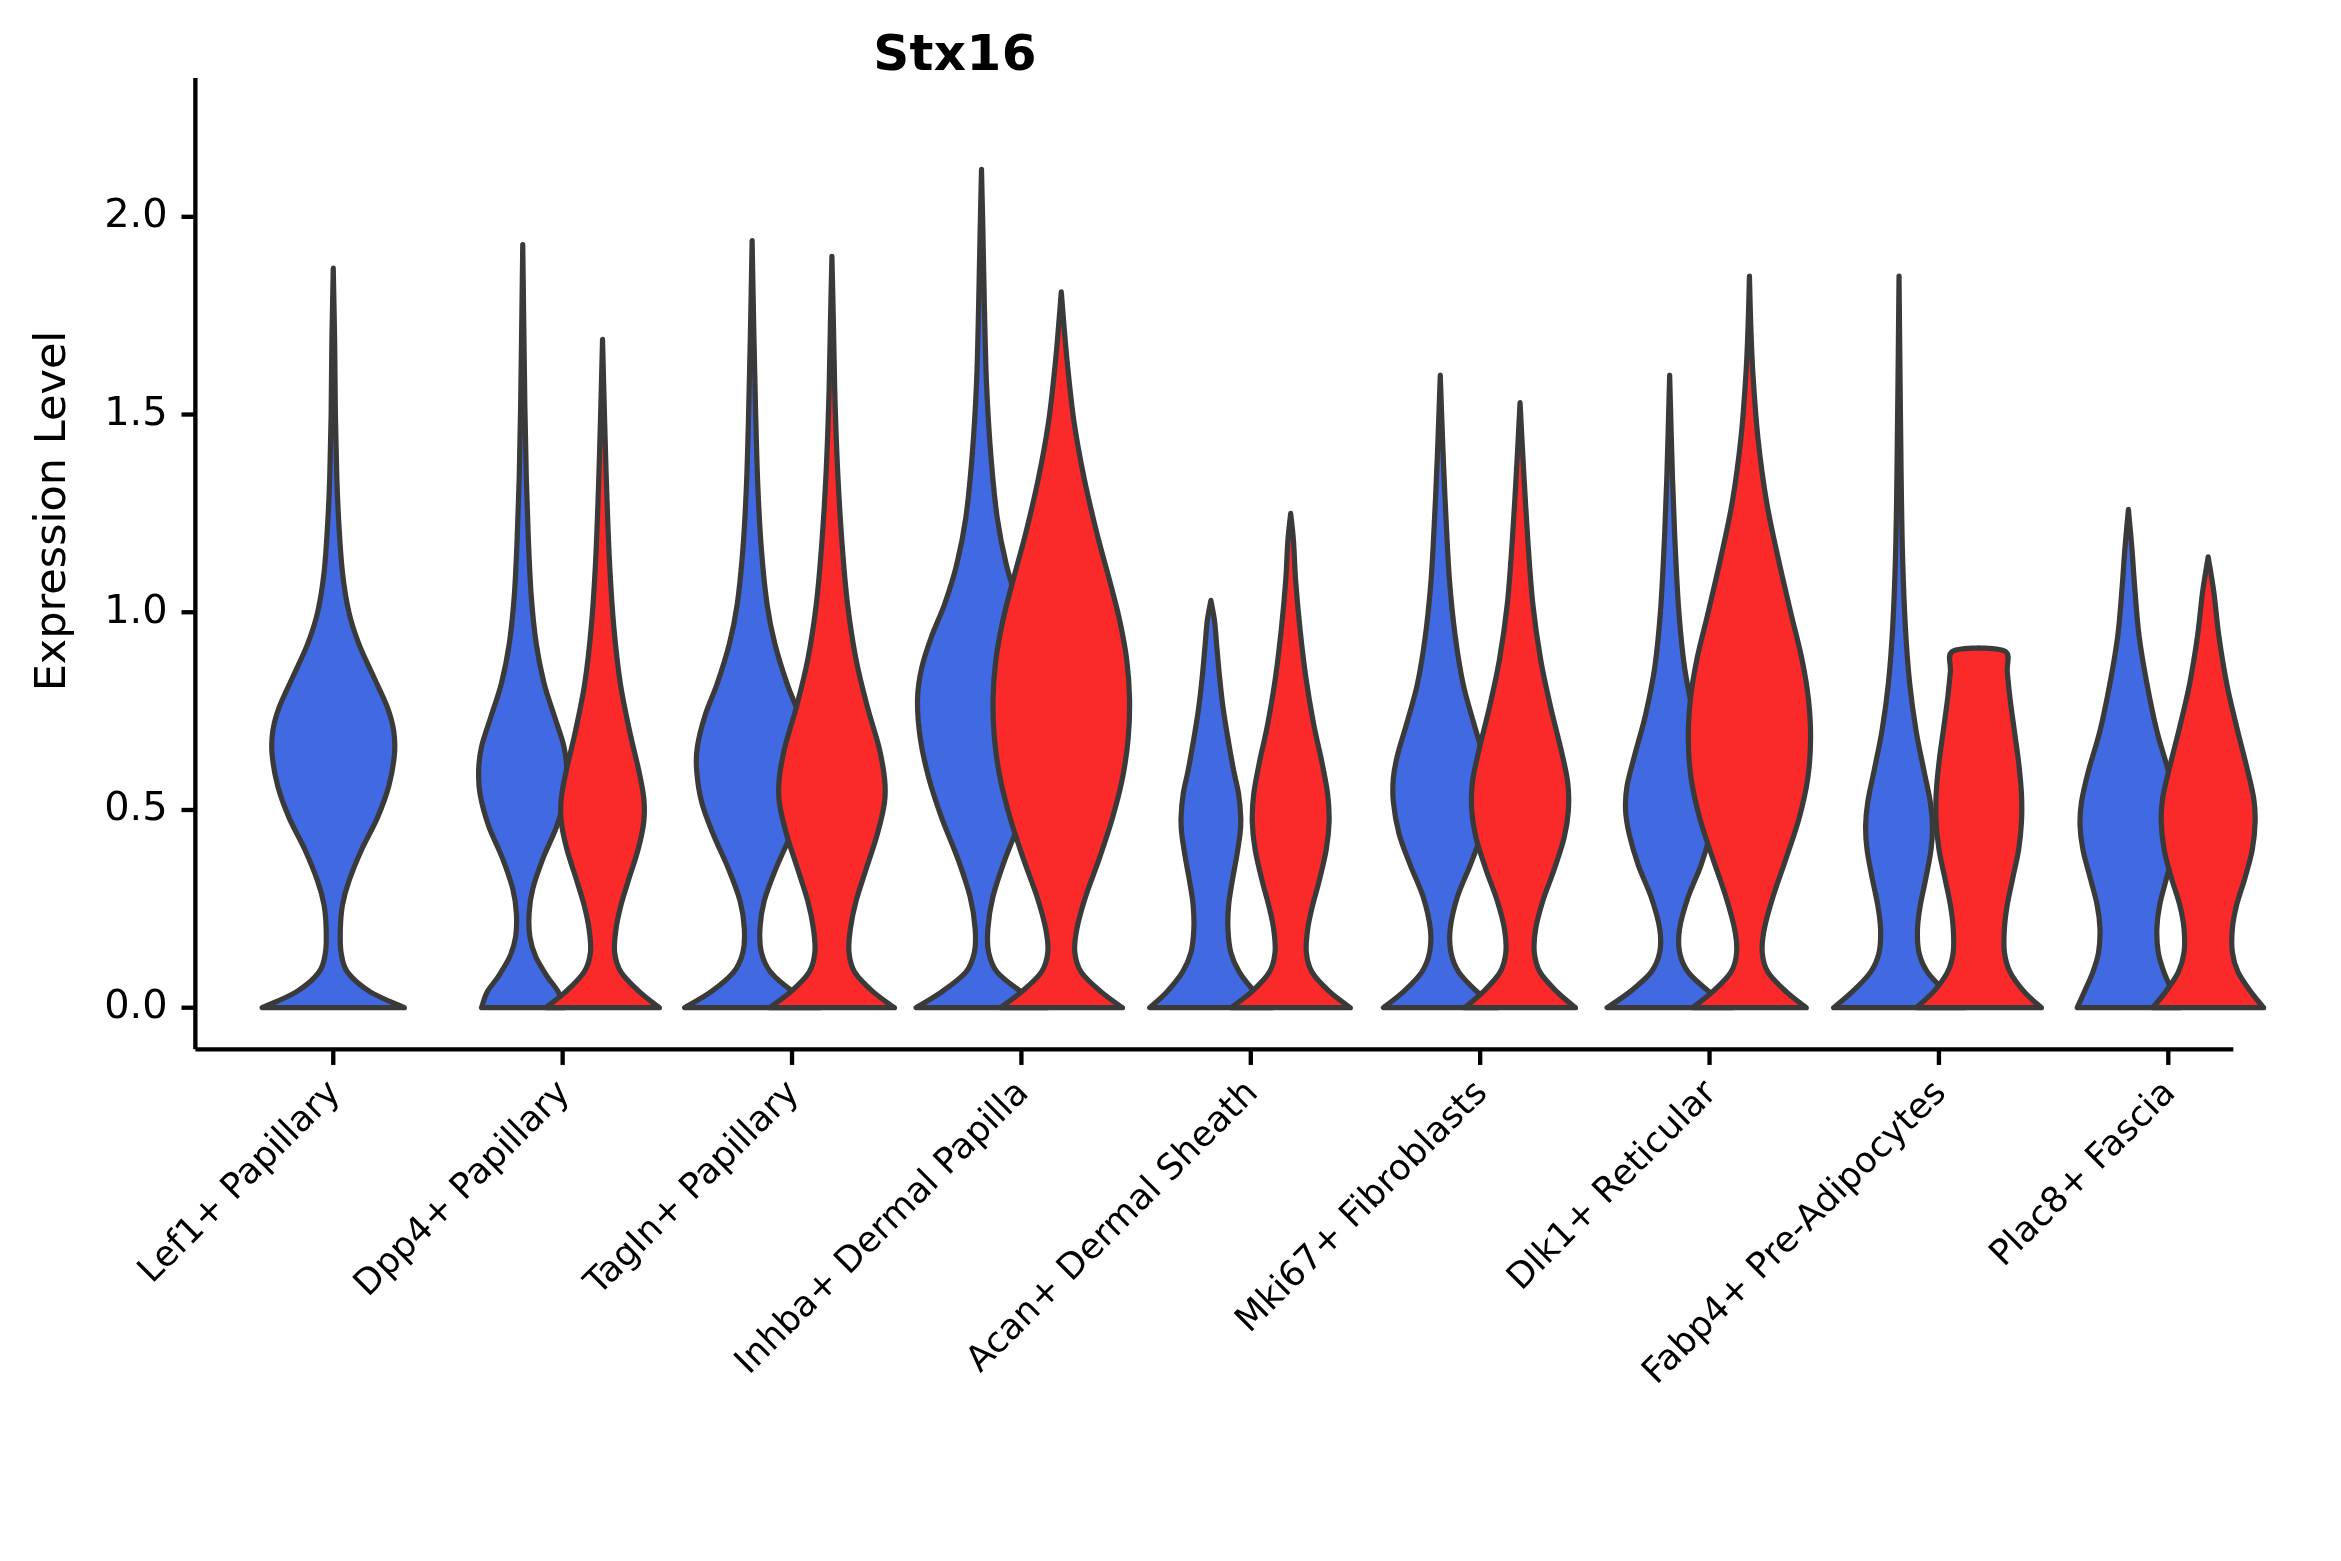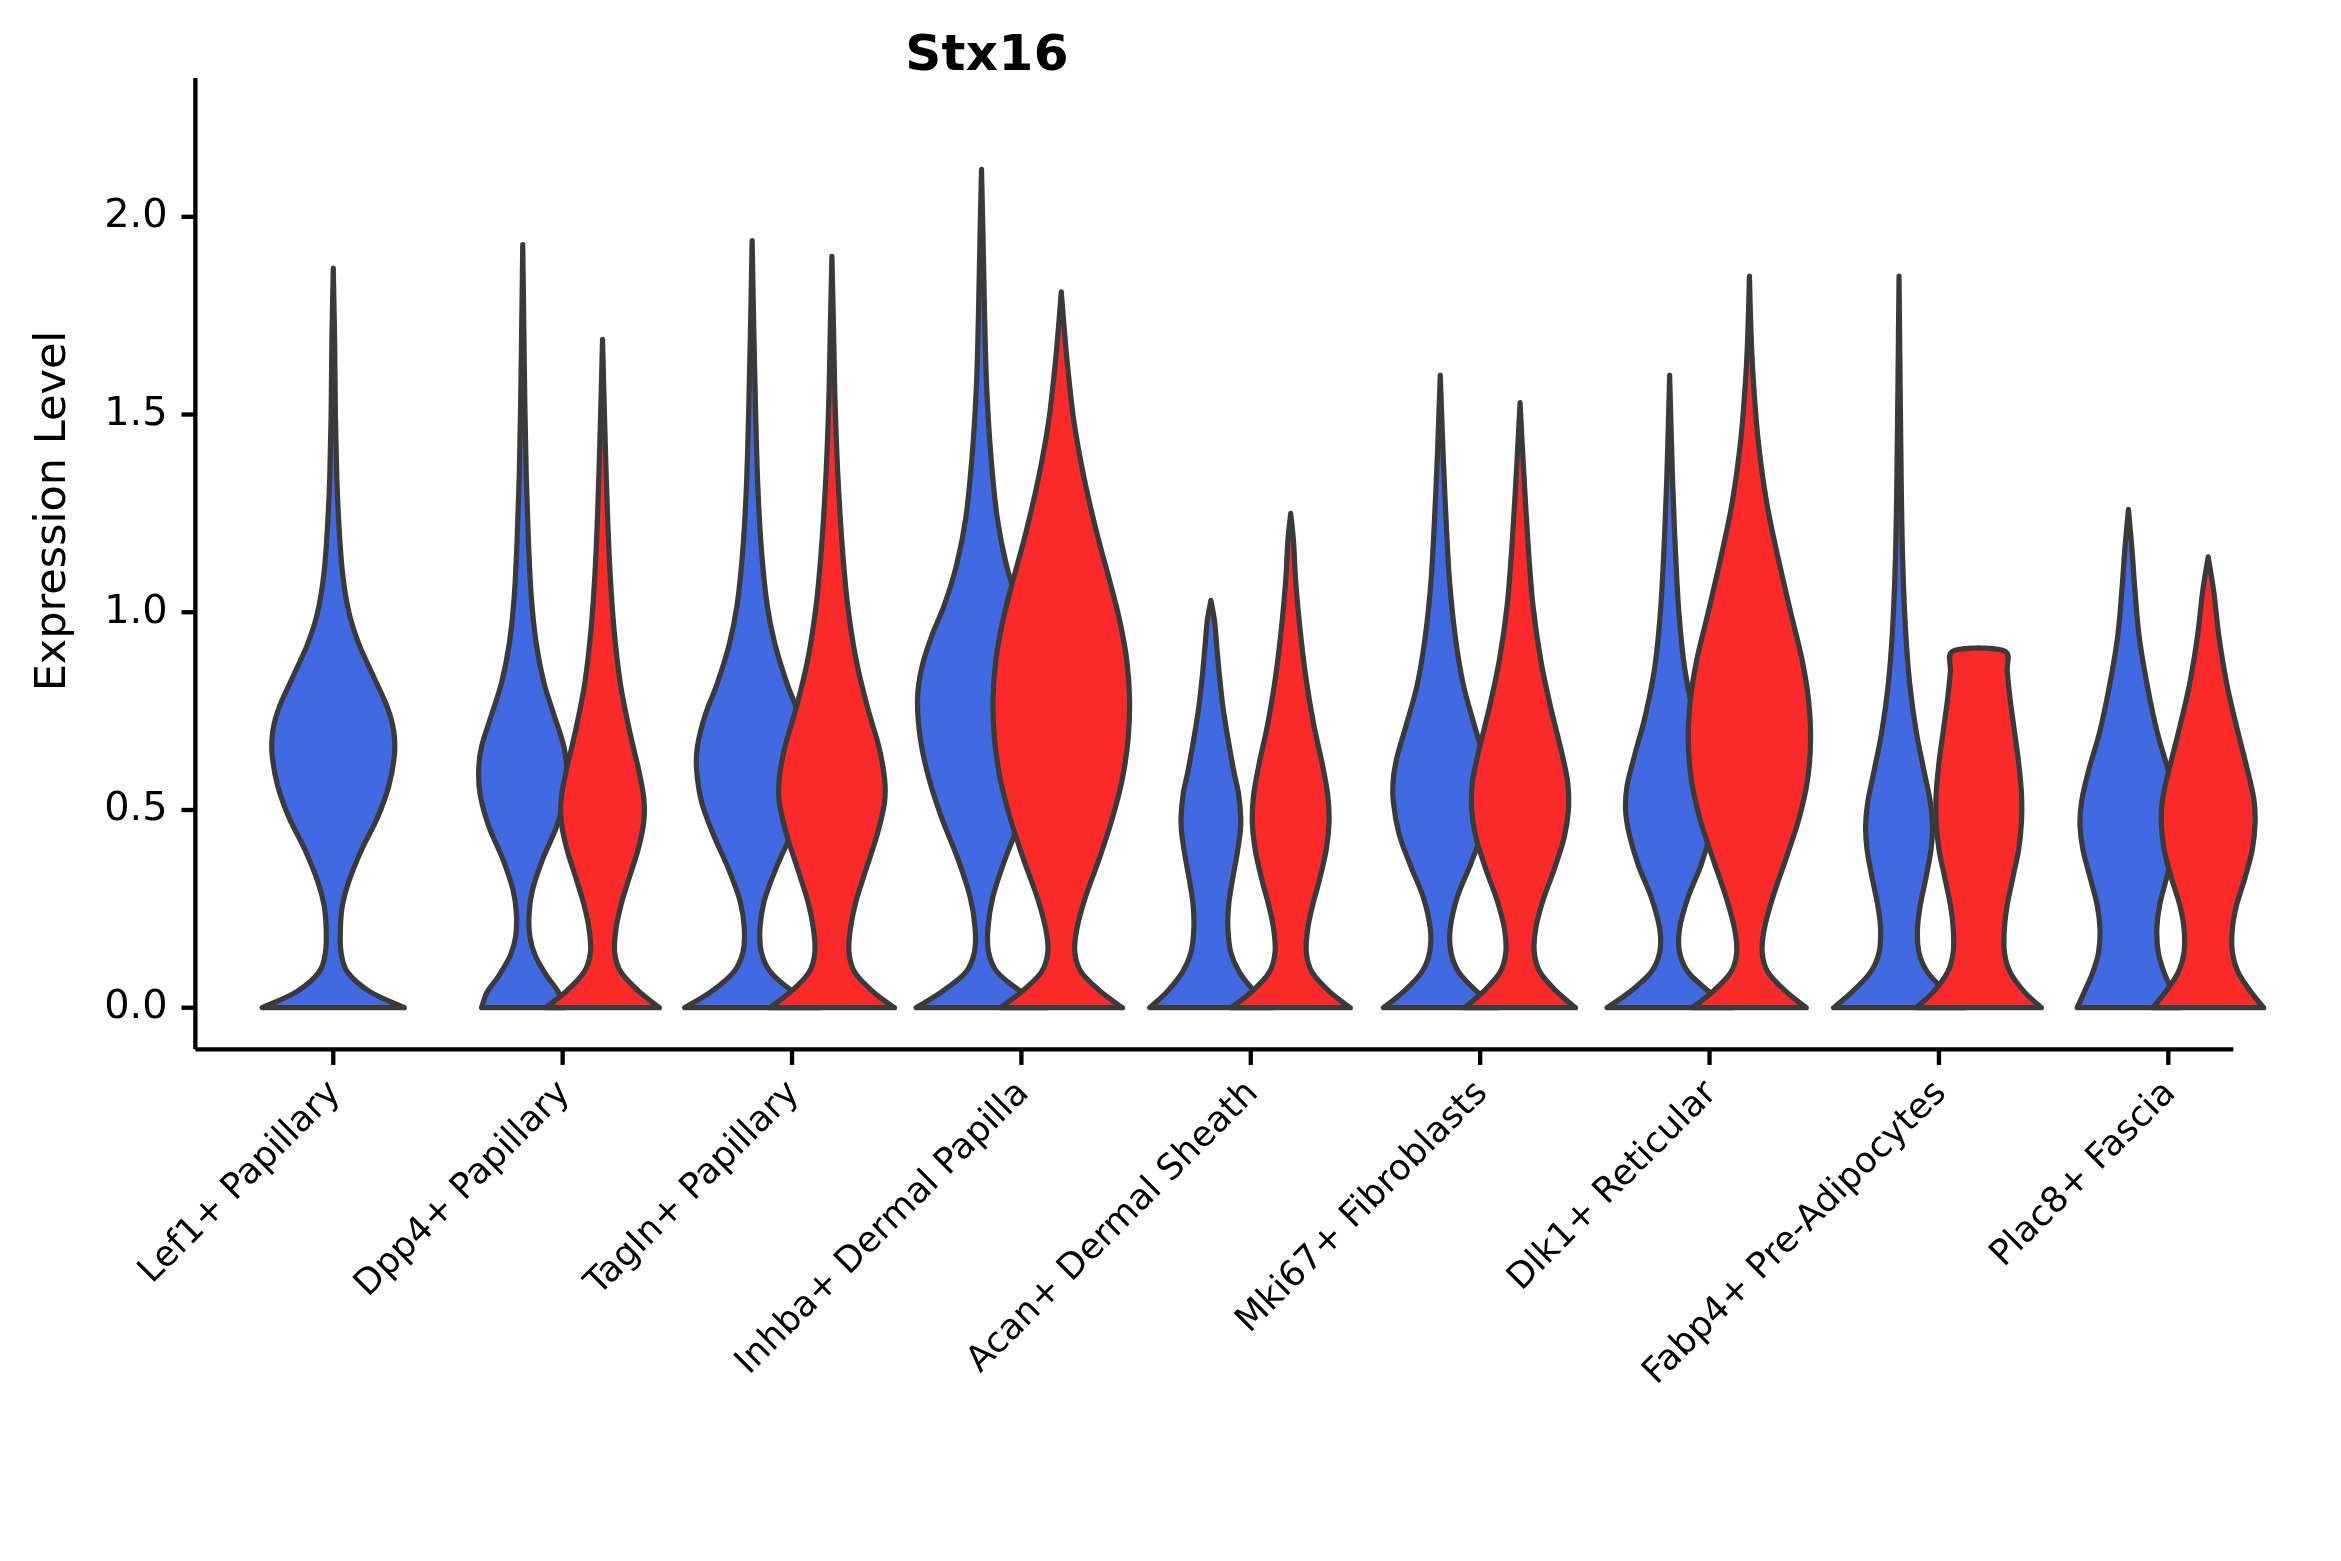"Stx16" #plot-title { padding-left: 32px -> none }
